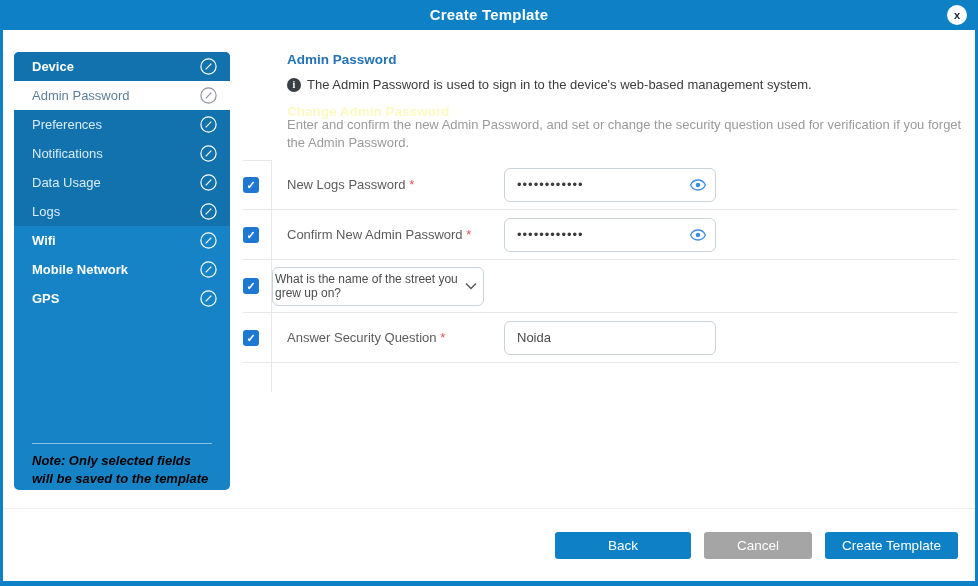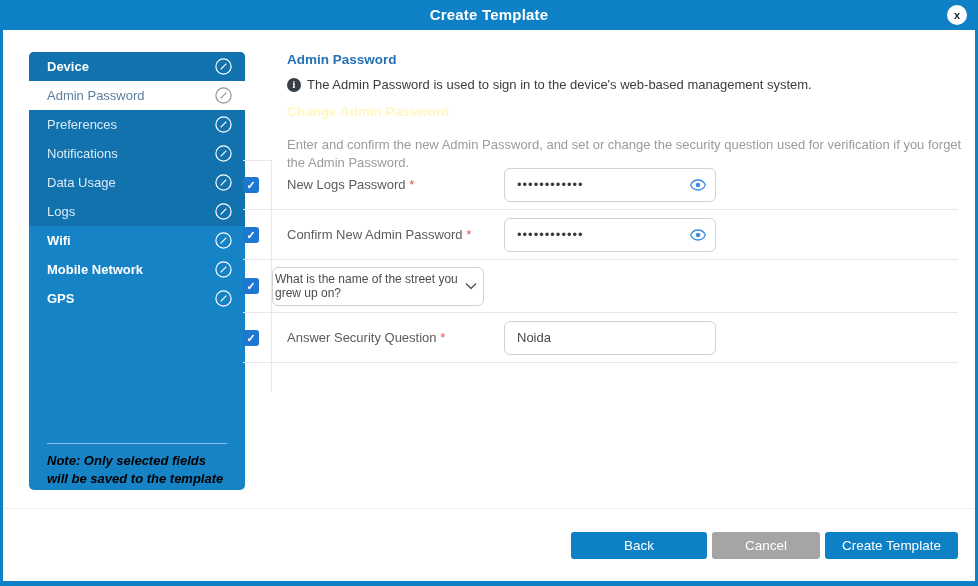"Device" .sidebar { left: 29px -> 14px }
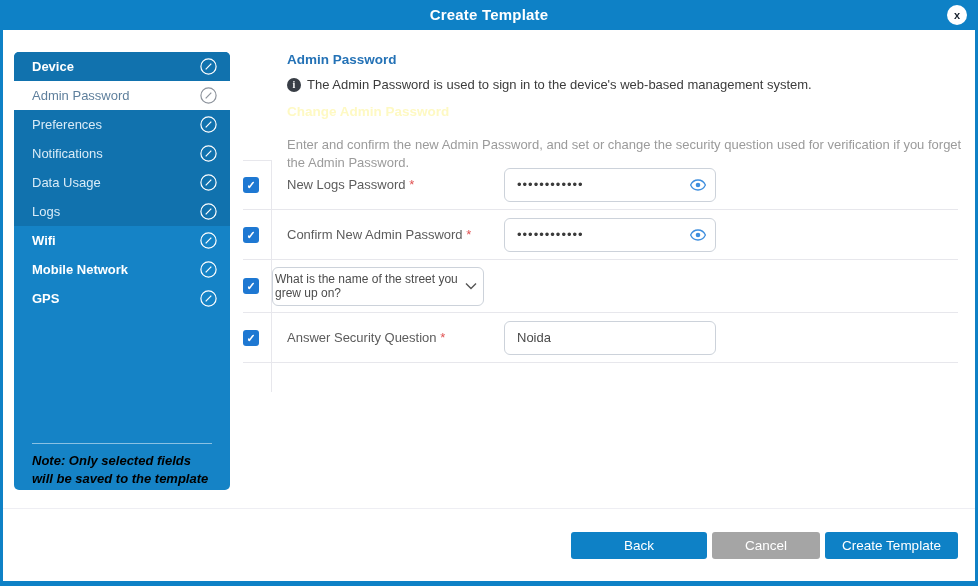"Enter and confirm the new" .section-desc { top: 136px -> 116px }
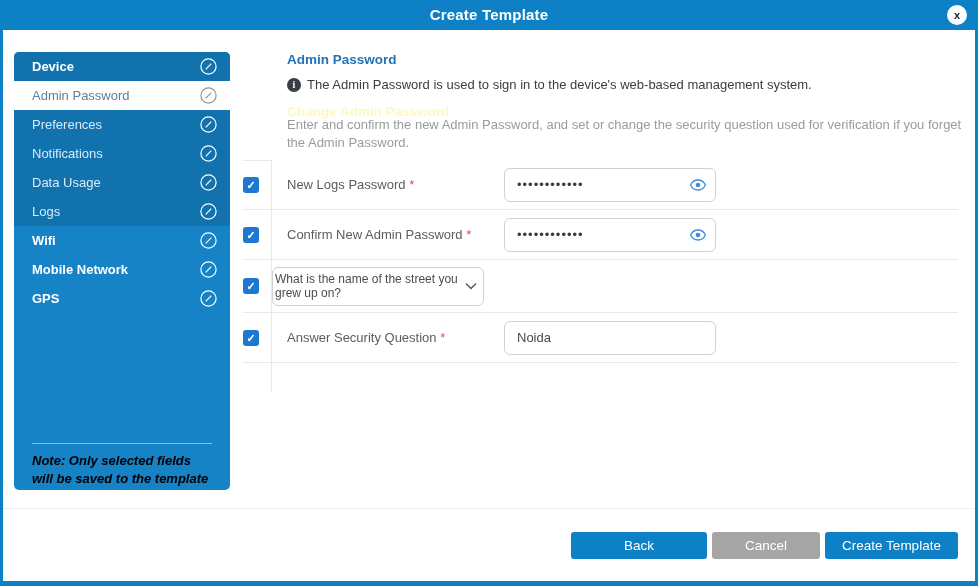"Back" .footer-buttons { gap: 5px -> 13px }
